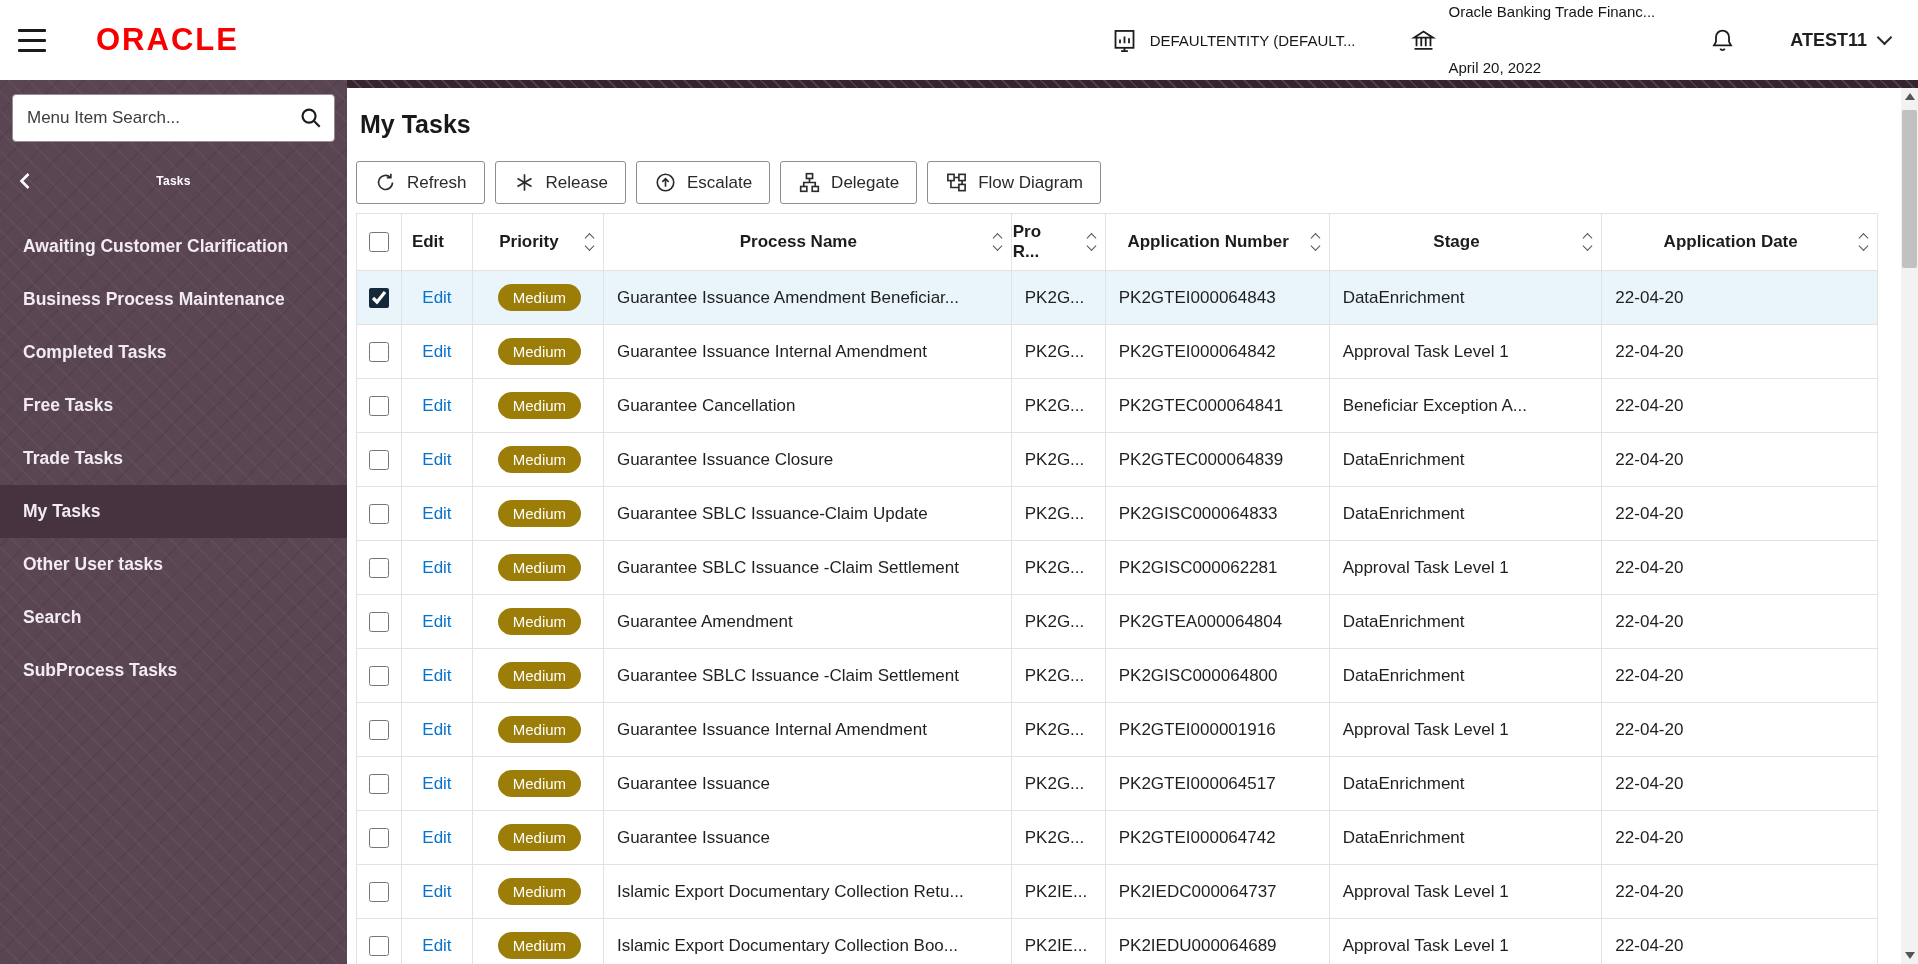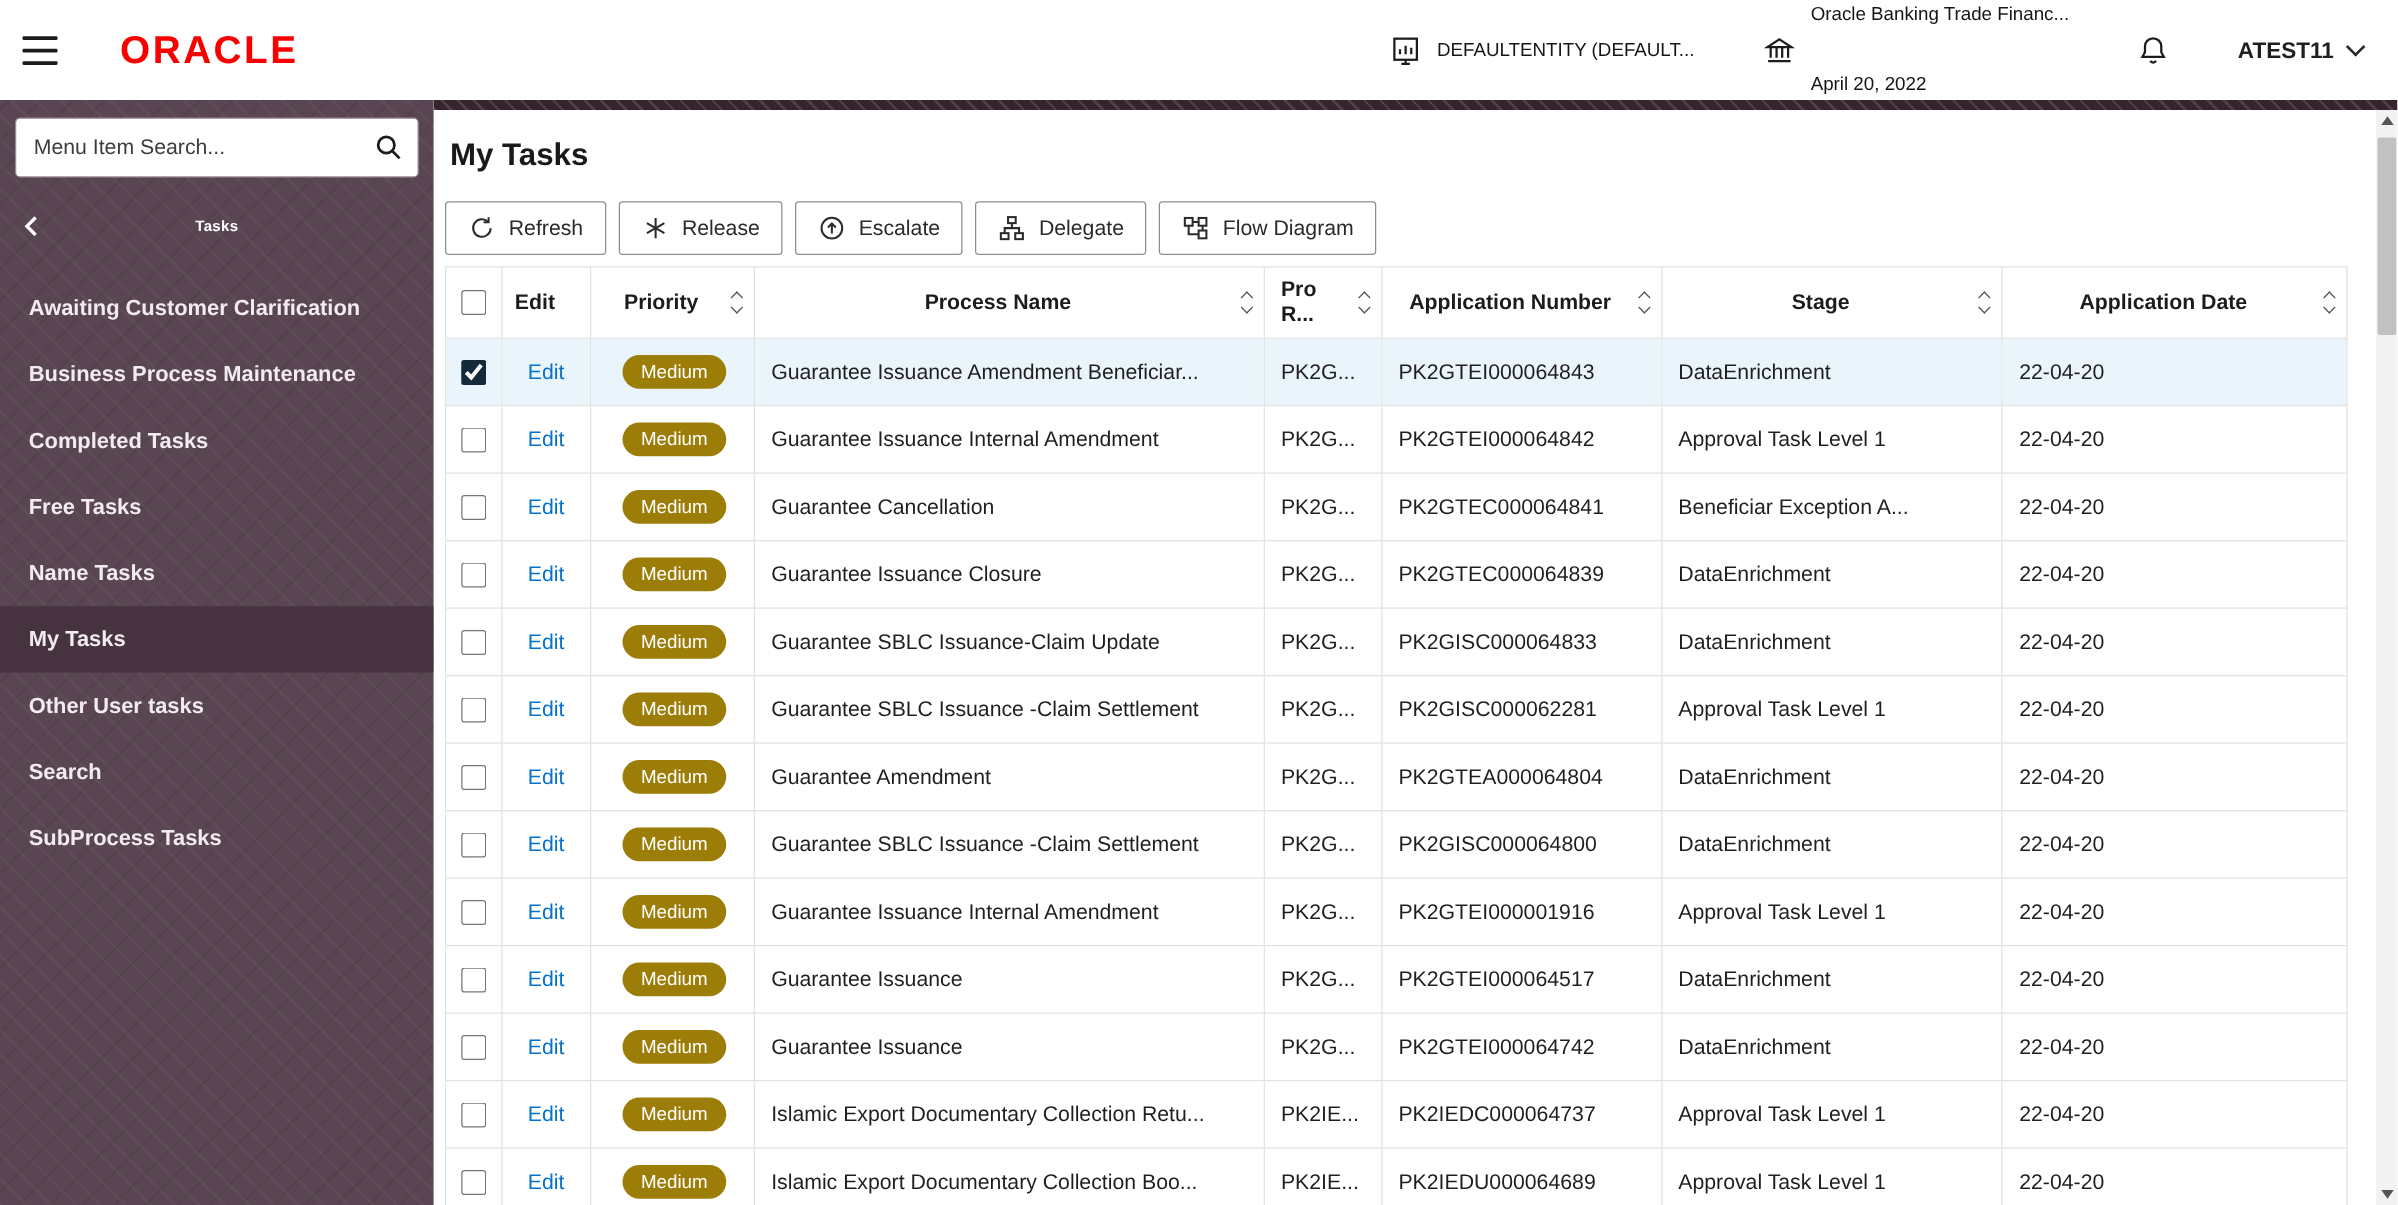"Pro R..." th.col-ref { padding-left: 13px -> 1px }
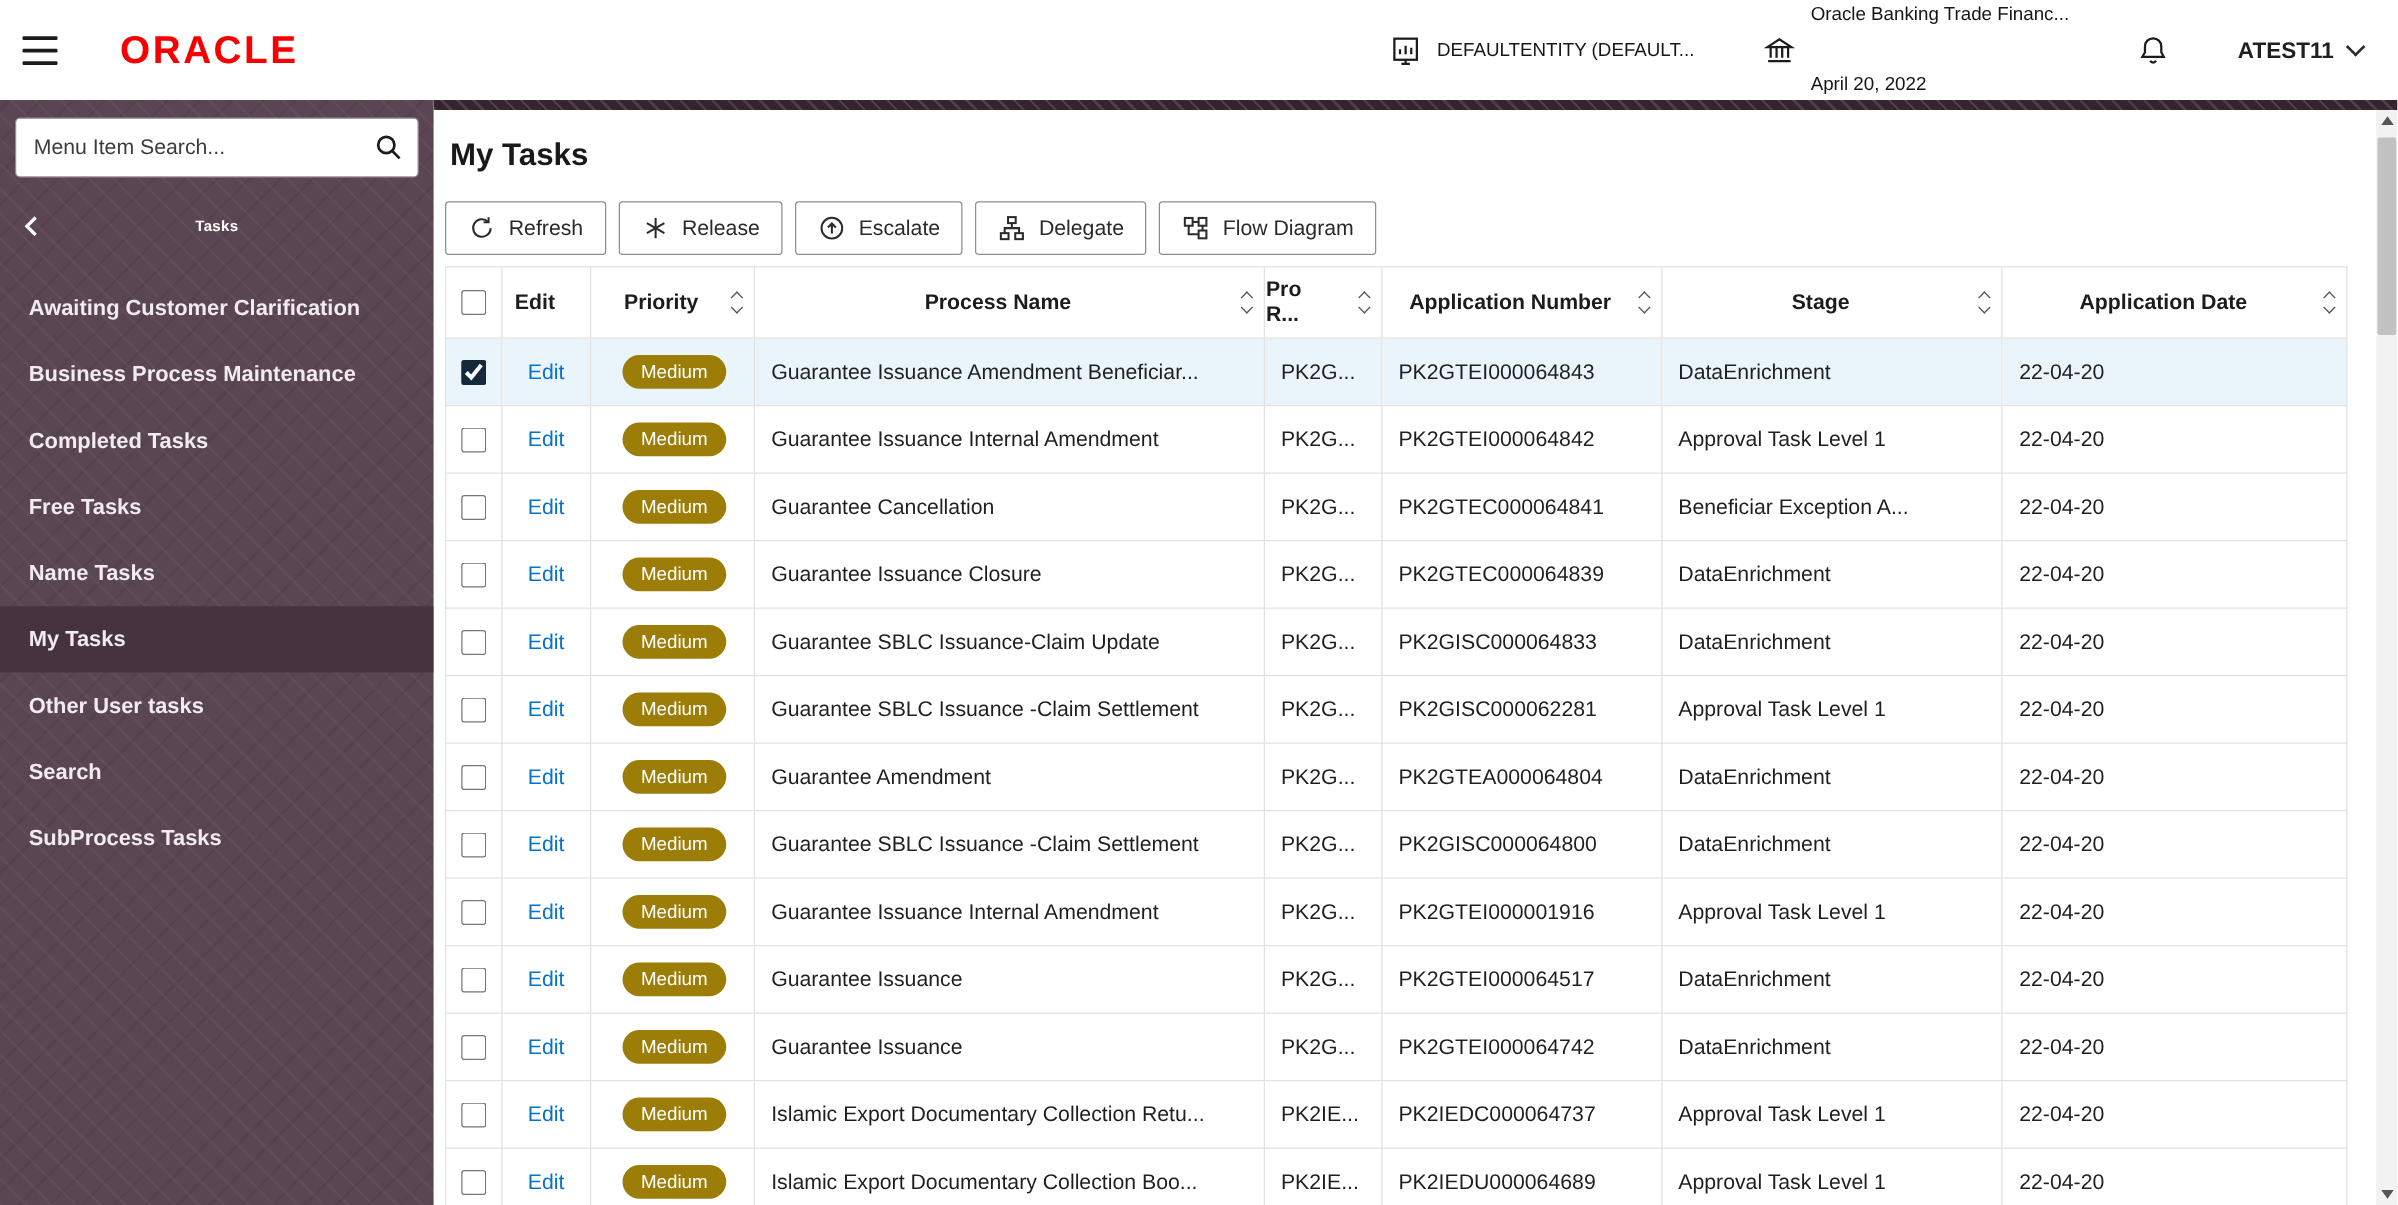"Name Tasks" span.side-item-label { text: Name -> Trade }
